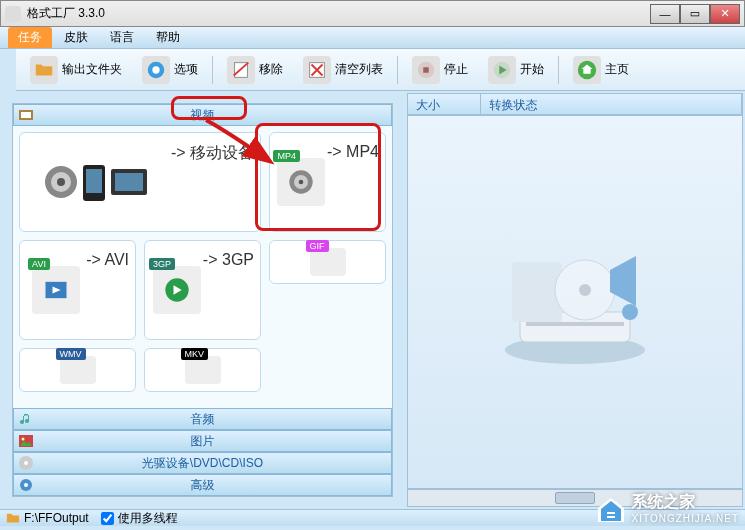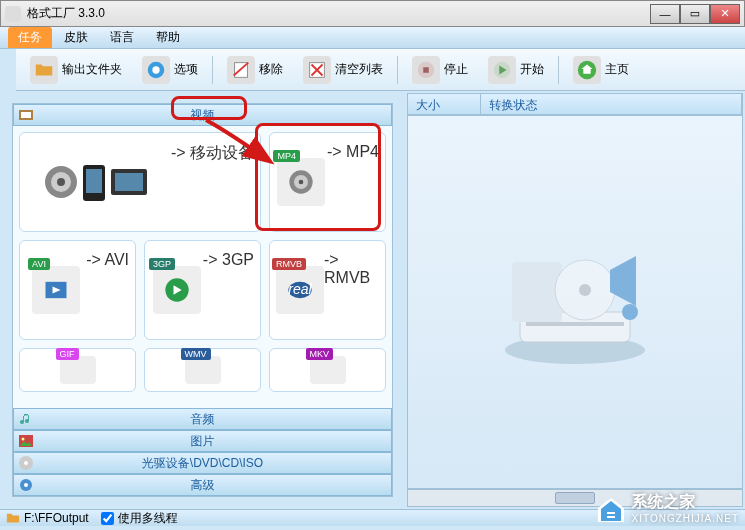"RMVB" div.format-item { html: <div> <div> <div> <span>RMVB</span> <svg> <ellipse></ellipse> <text>real</text> </svg> </div> </div> <div>-&gt; RMVB</div> </div> -> none }
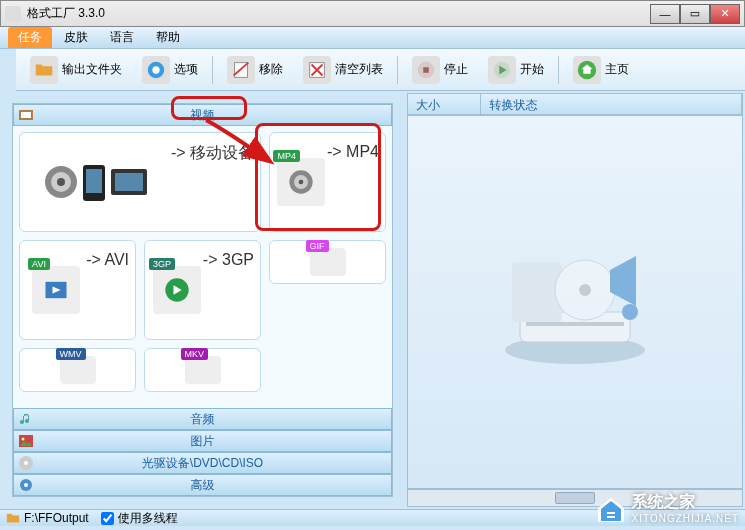"MKV" .fmt-mkv { background: #a21caf -> #000000 }
